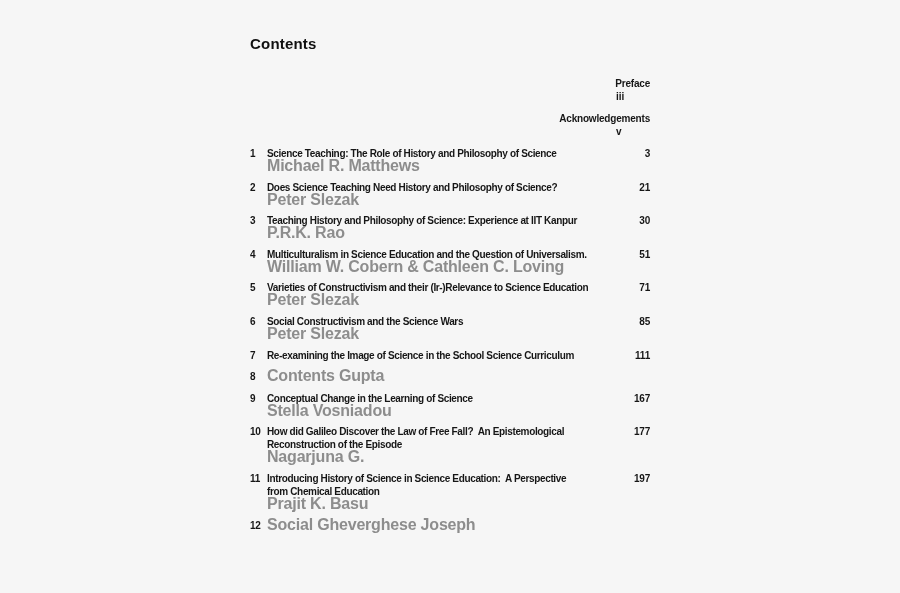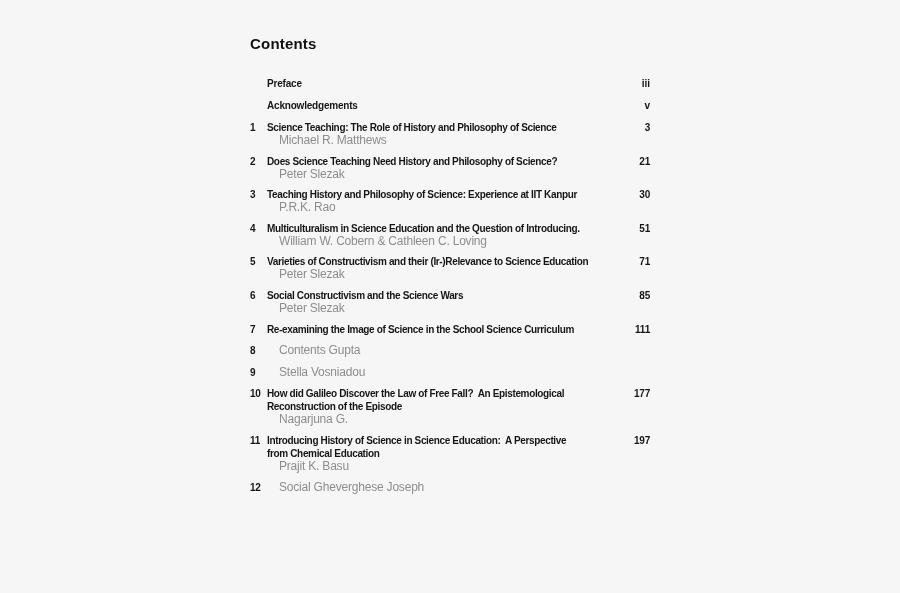"Preface" .fm-row { flex-direction: none -> column }
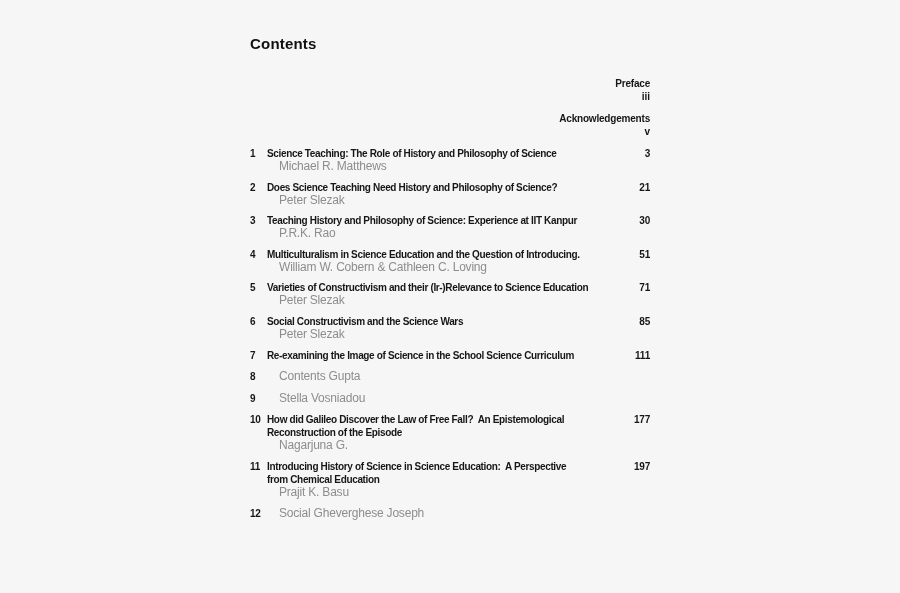"iii" .fm-page { text-align: right -> left }
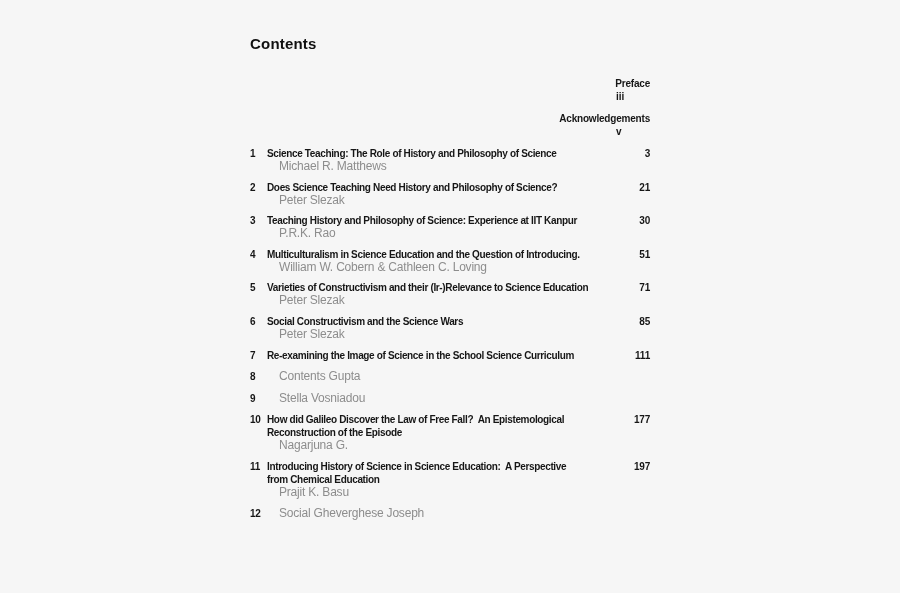"Michael R. Matthews" .entry-author { font-size: 12px -> 16px; font-weight: 400 -> 700; margin-left: 12px -> none }
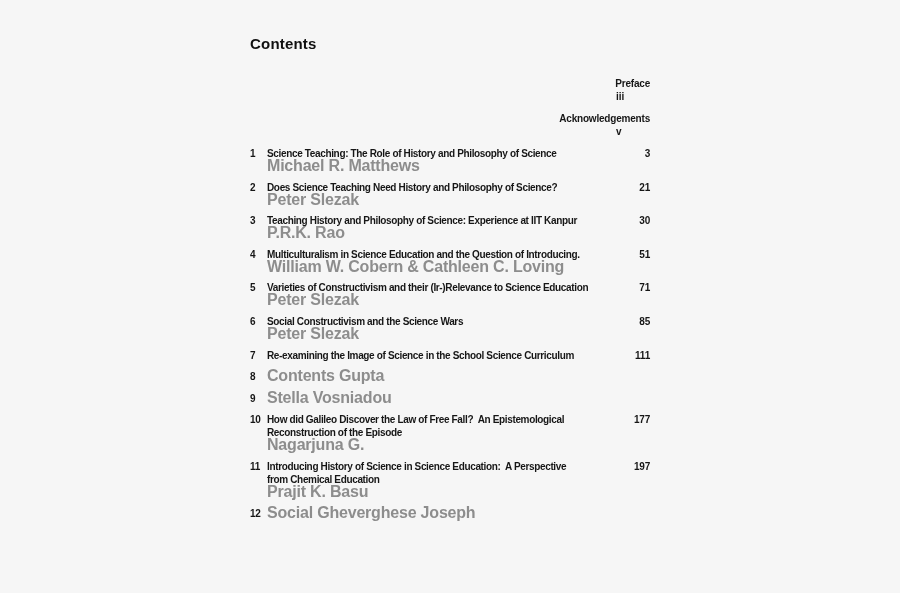"Multiculturalism in Science Education" span.entry-title { text: Introducing -> Universalism }
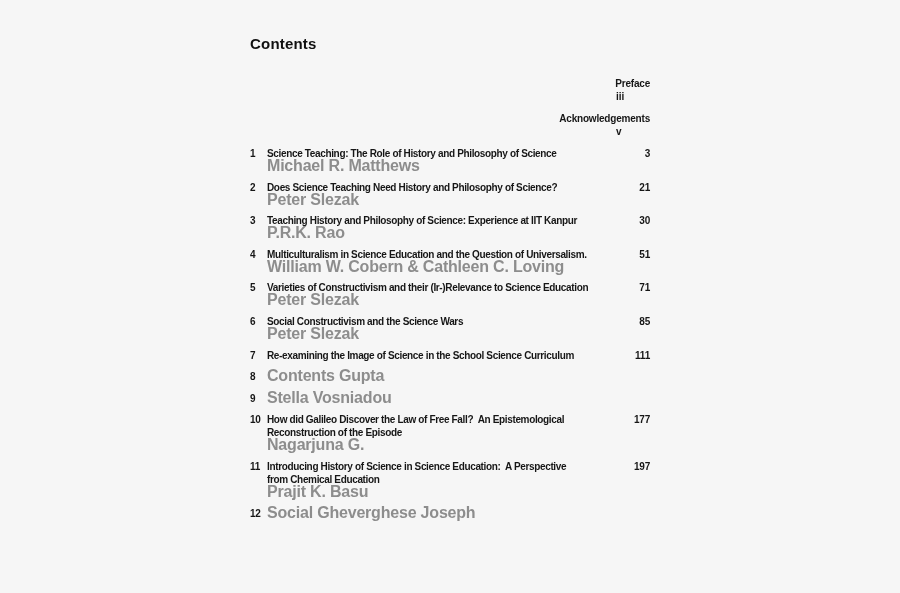"Conceptual Change in the Learning" div.entry-top { html: none -> <div> <span>Conceptual Change in the Learning of Science</span> <span>167</span> </div> }
